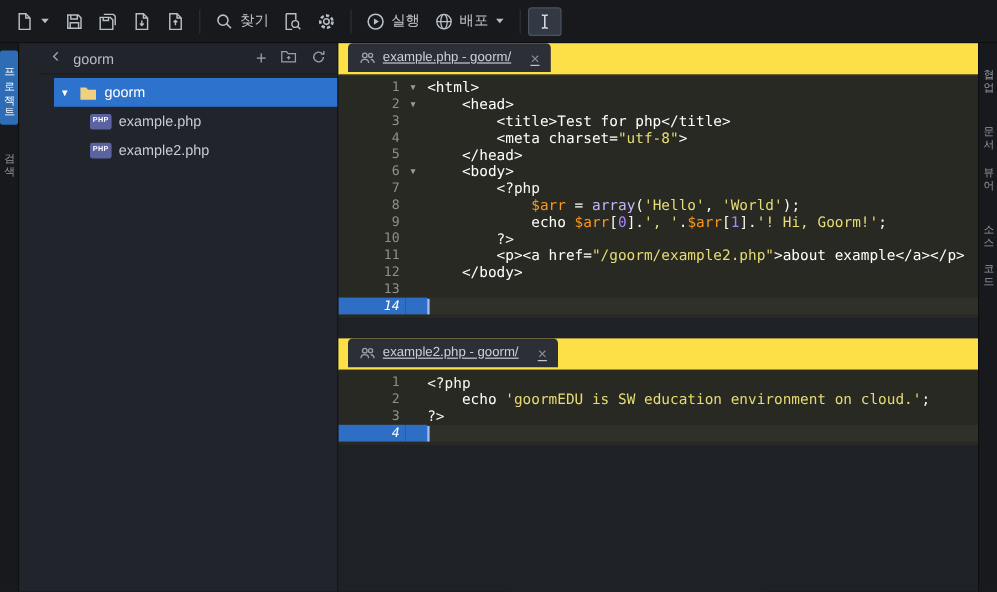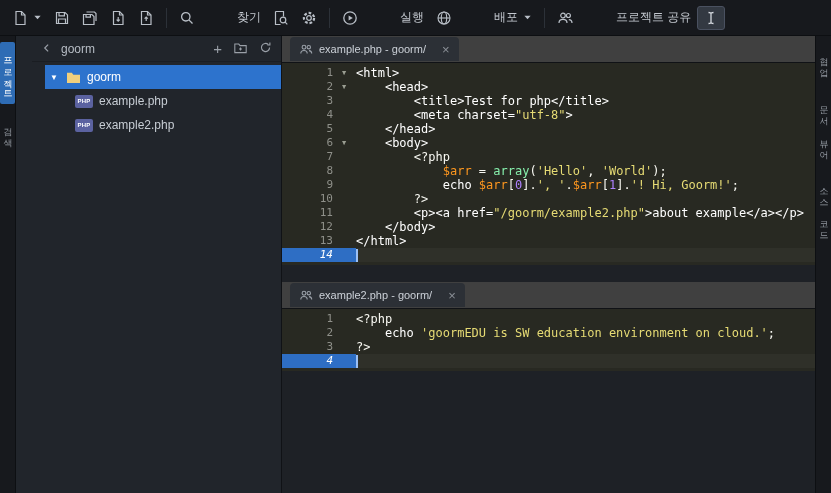"찾기" .tb-label { margin-left: 37px -> none }
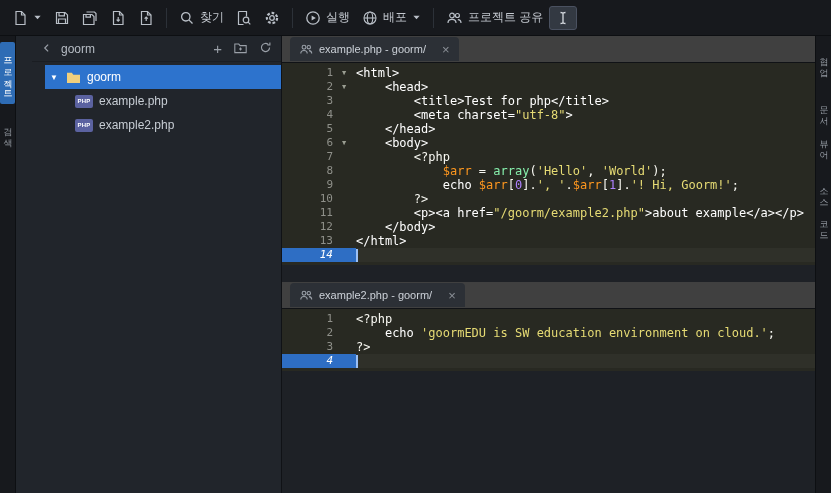"프로젝트 공유" div.tb-btn { html: <div> <svg> <circle></circle> <path></path> <circle></circle> <path></path> </svg> <span>프로젝트 공유</span> </div> -> none }
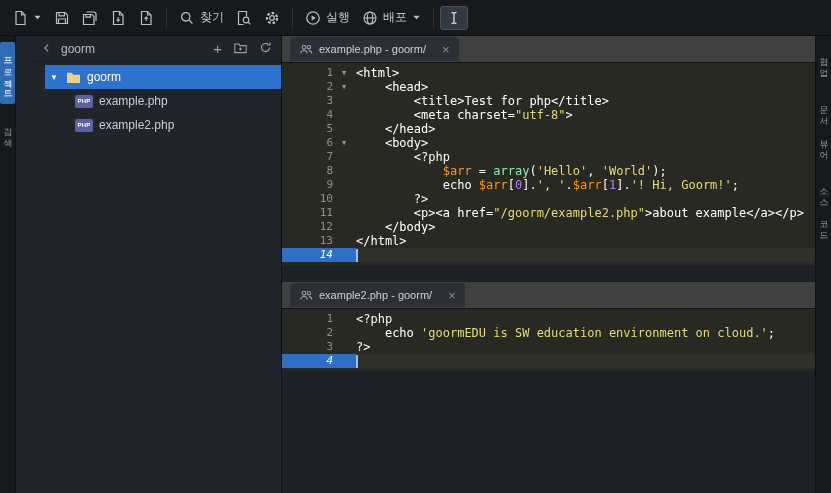"example.php - goorm/" .tabbar { align-items: center -> flex-start; background: #404040 -> #fde047; text-decoration: none -> underline }
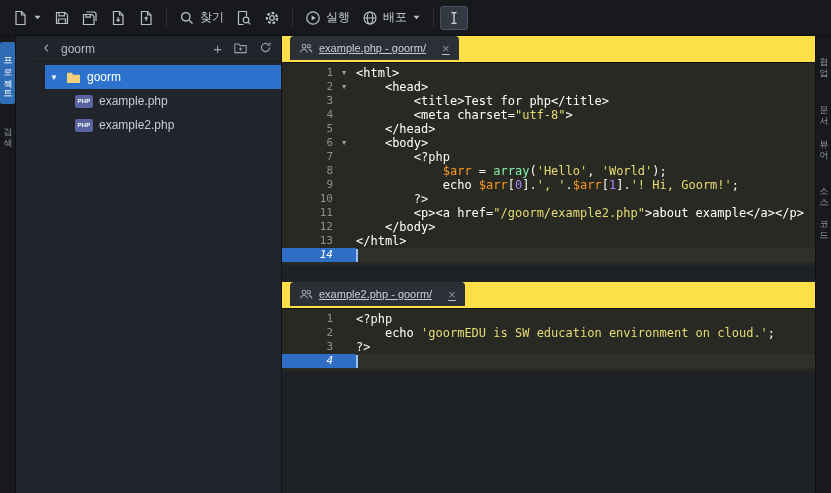"array" .tk-f { color: #86efac -> #c4b5fd }
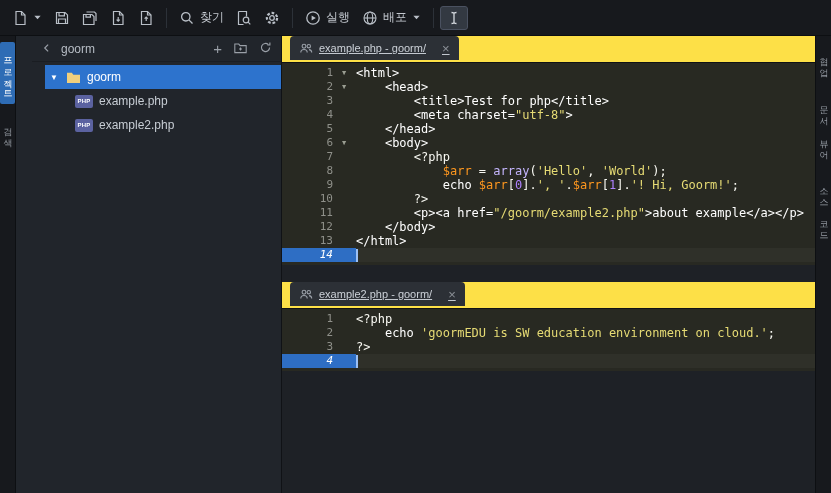"</html>" div.code { html: <div><span>&lt;/html&gt;</span></div> -> none }
